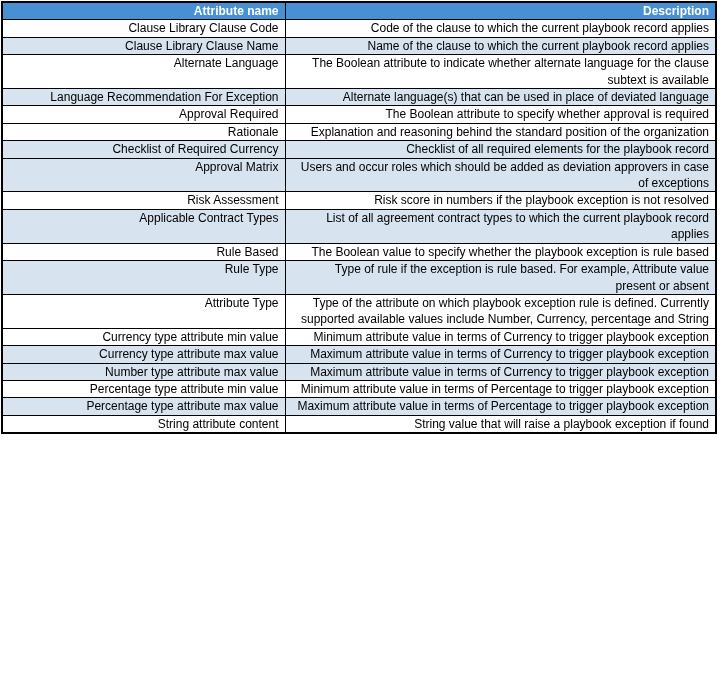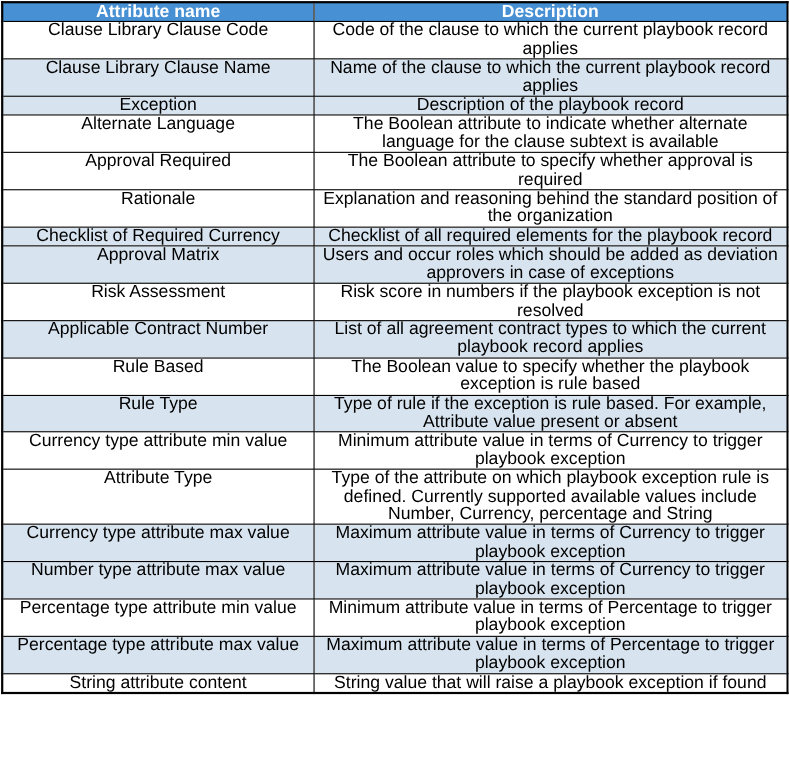"Attribute name" .attr-table th, .attr-table td { font-size: 16px -> 12px; text-align: center -> right }
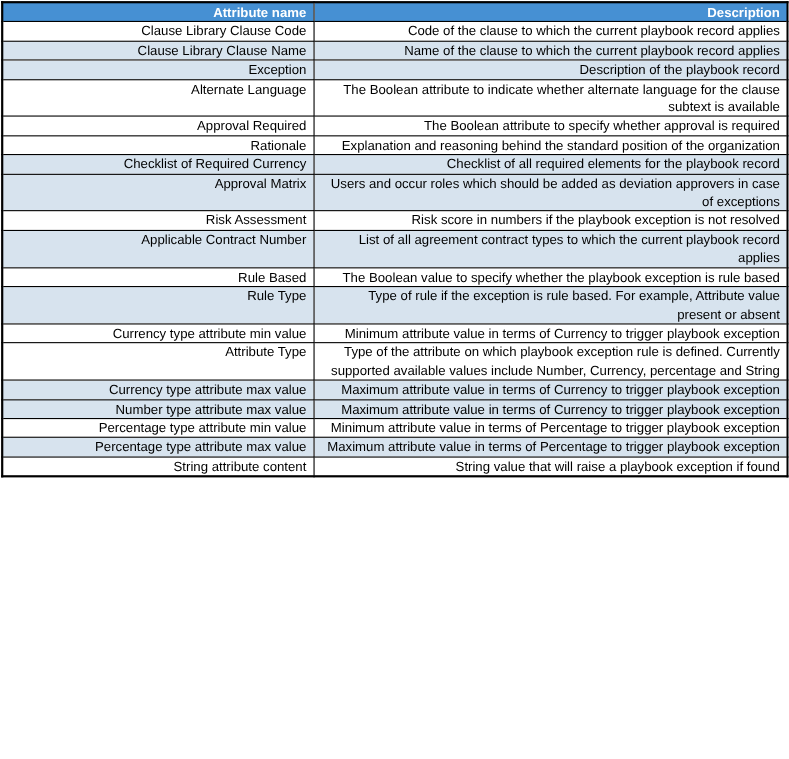"Exception" tr.shaded { html: <tr> <td>Exception</td> <td>Description of the playbook record</td> </tr> -> none }
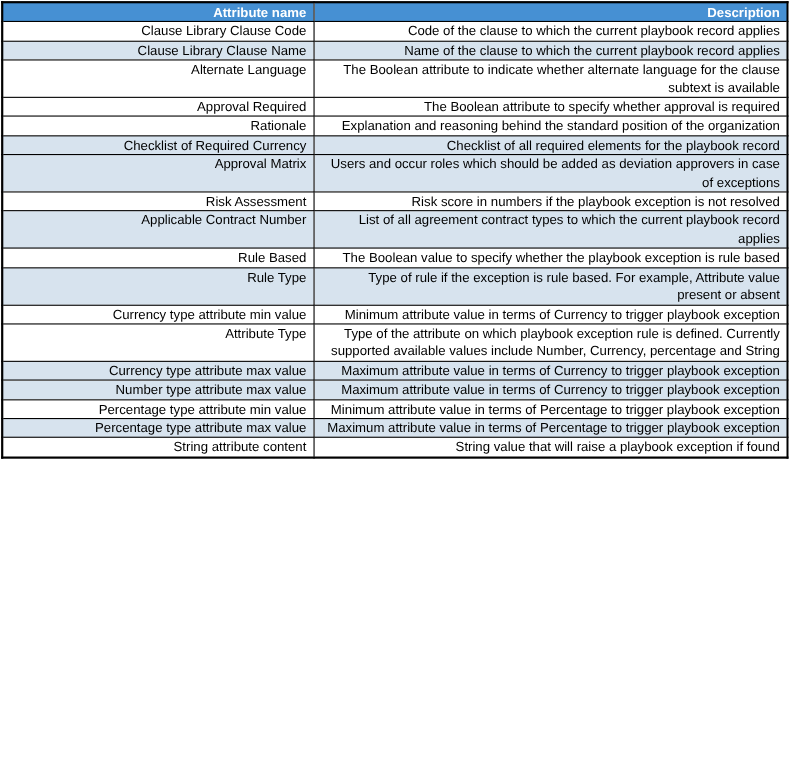"Language Recommendation For Exception" tr.shaded { html: none -> <tr> <td>Language Recommendation For Exception</td> <td>Alternate language(s) that can be used in place of deviated language</td> </tr> }
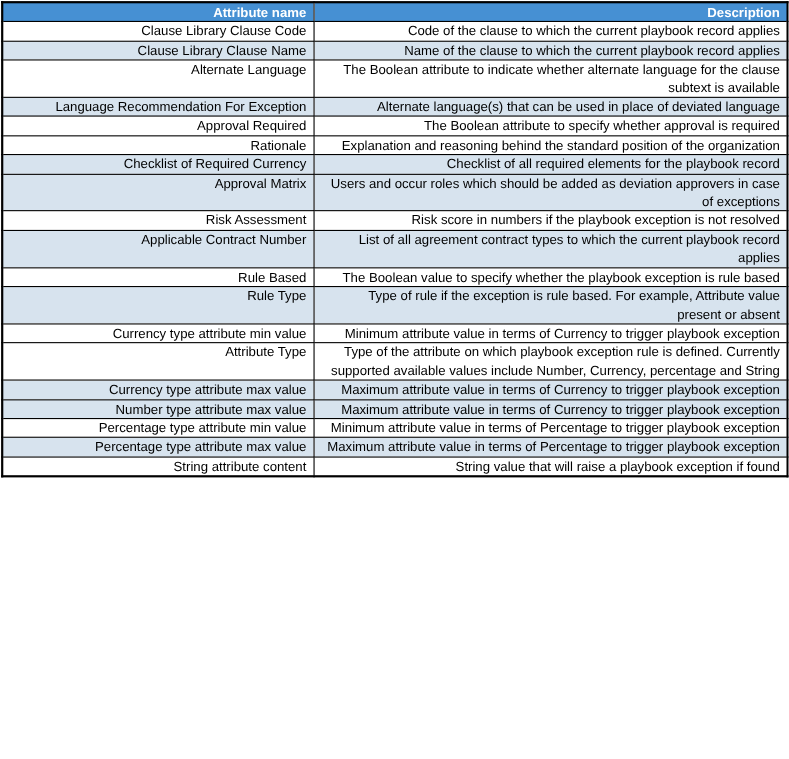"Applicable Contract Number" td { text: Number -> Types }
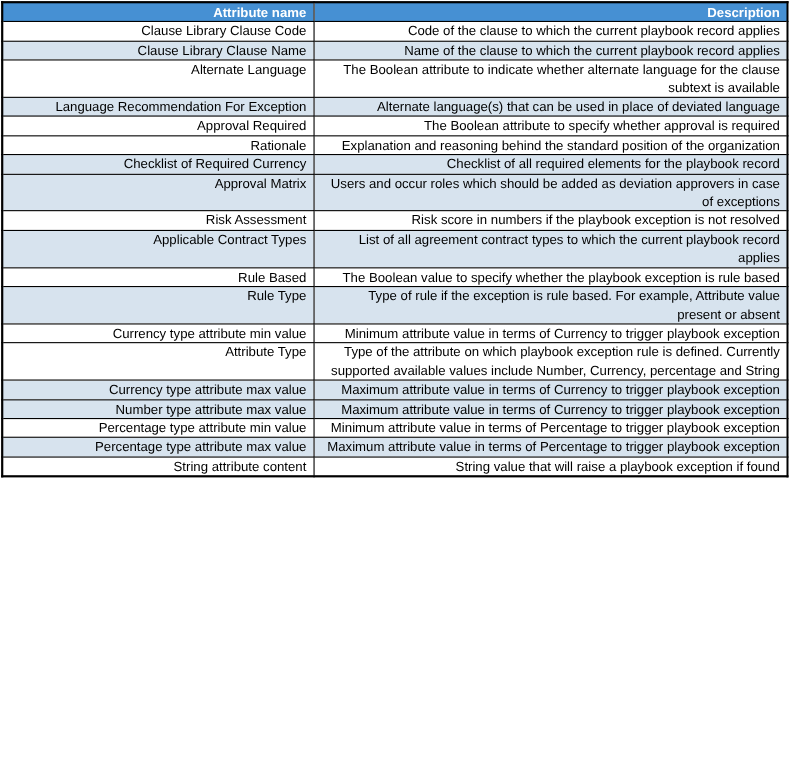"Currency type attribute min value" tr { order: before "Attribute Type" -> after "Attribute Type" }
